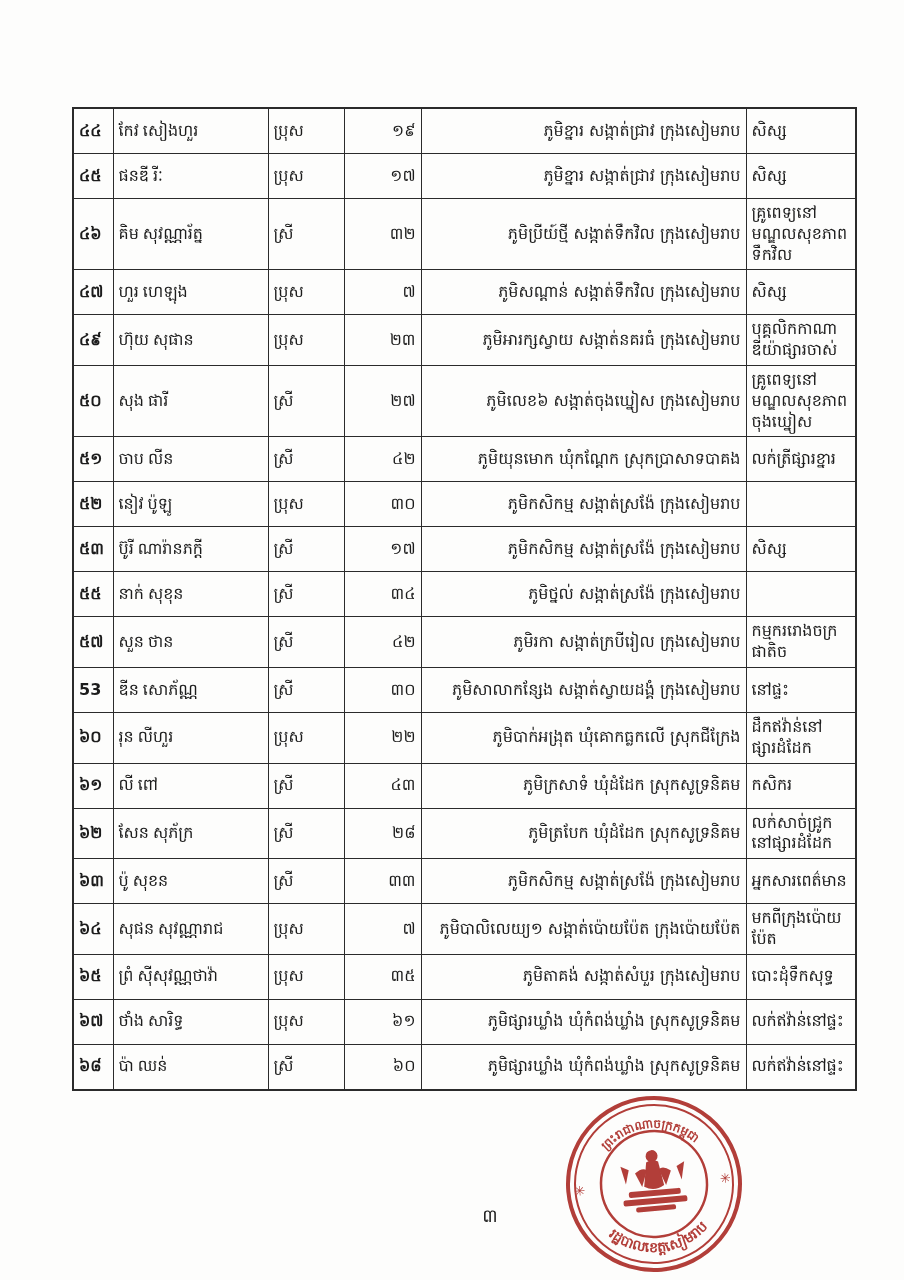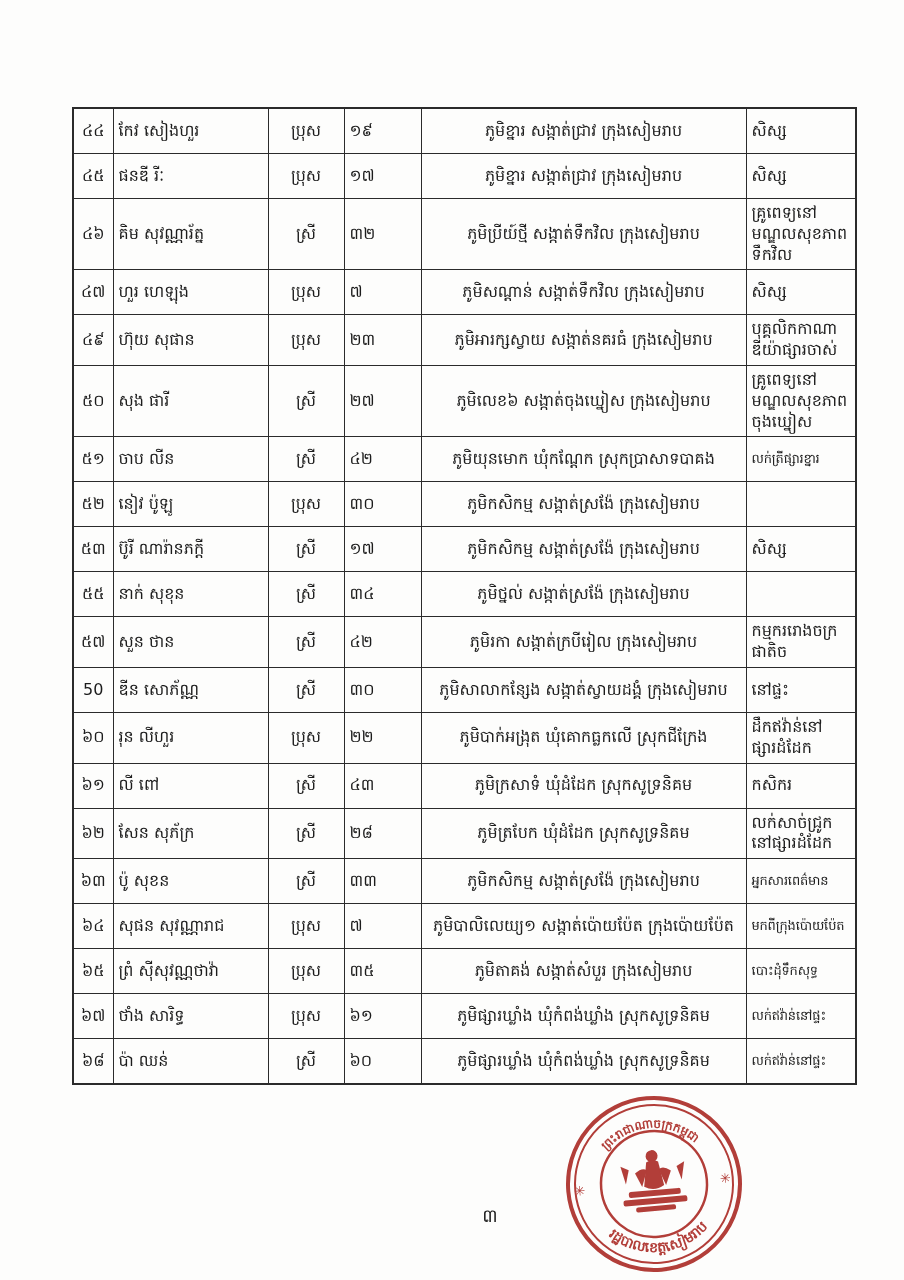"៤៤" td.c-no { font-weight: none -> bold; text-align: center -> left }
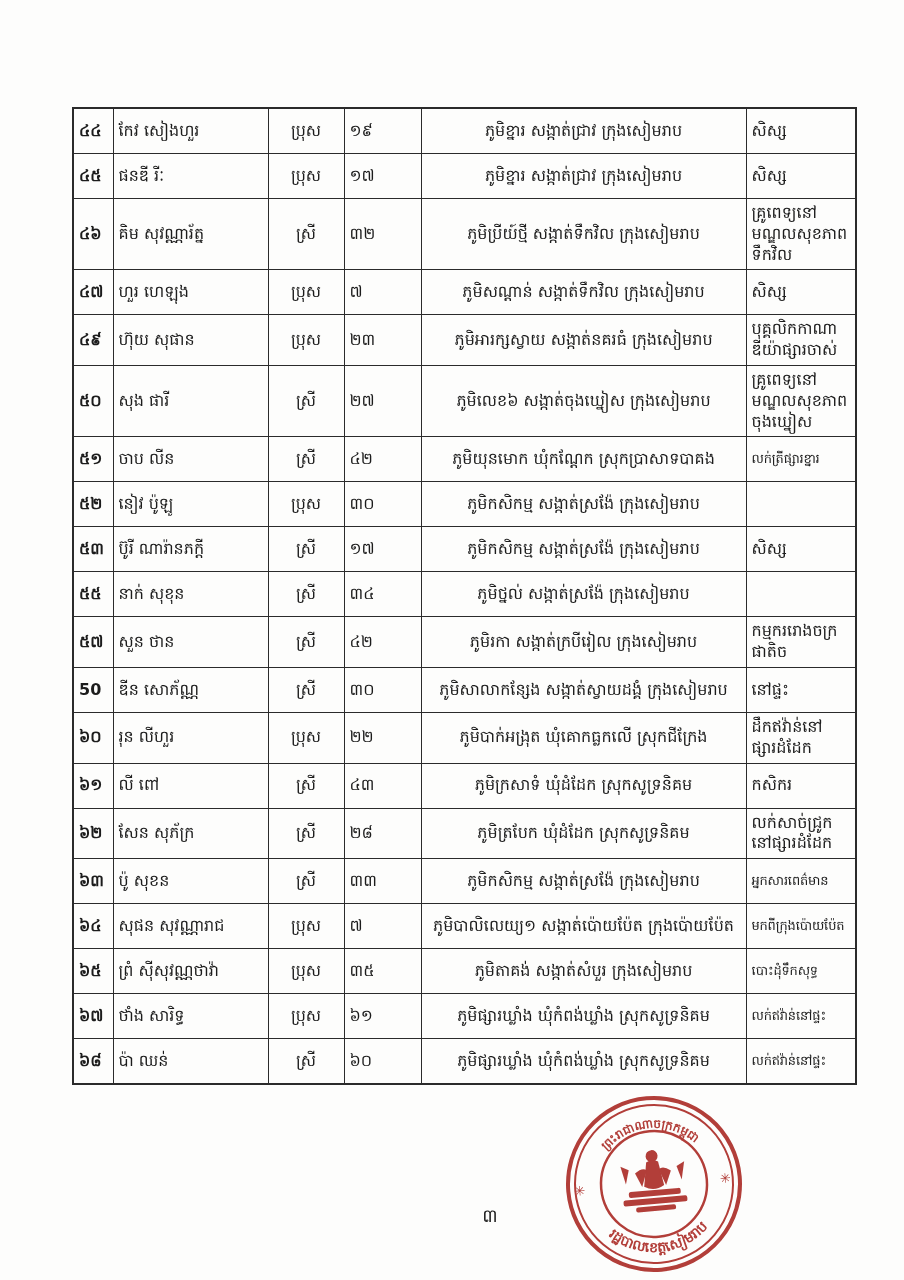"កែវ សៀងហួរ" td.c-name { font-family: none -> Liberation Serif, serif }
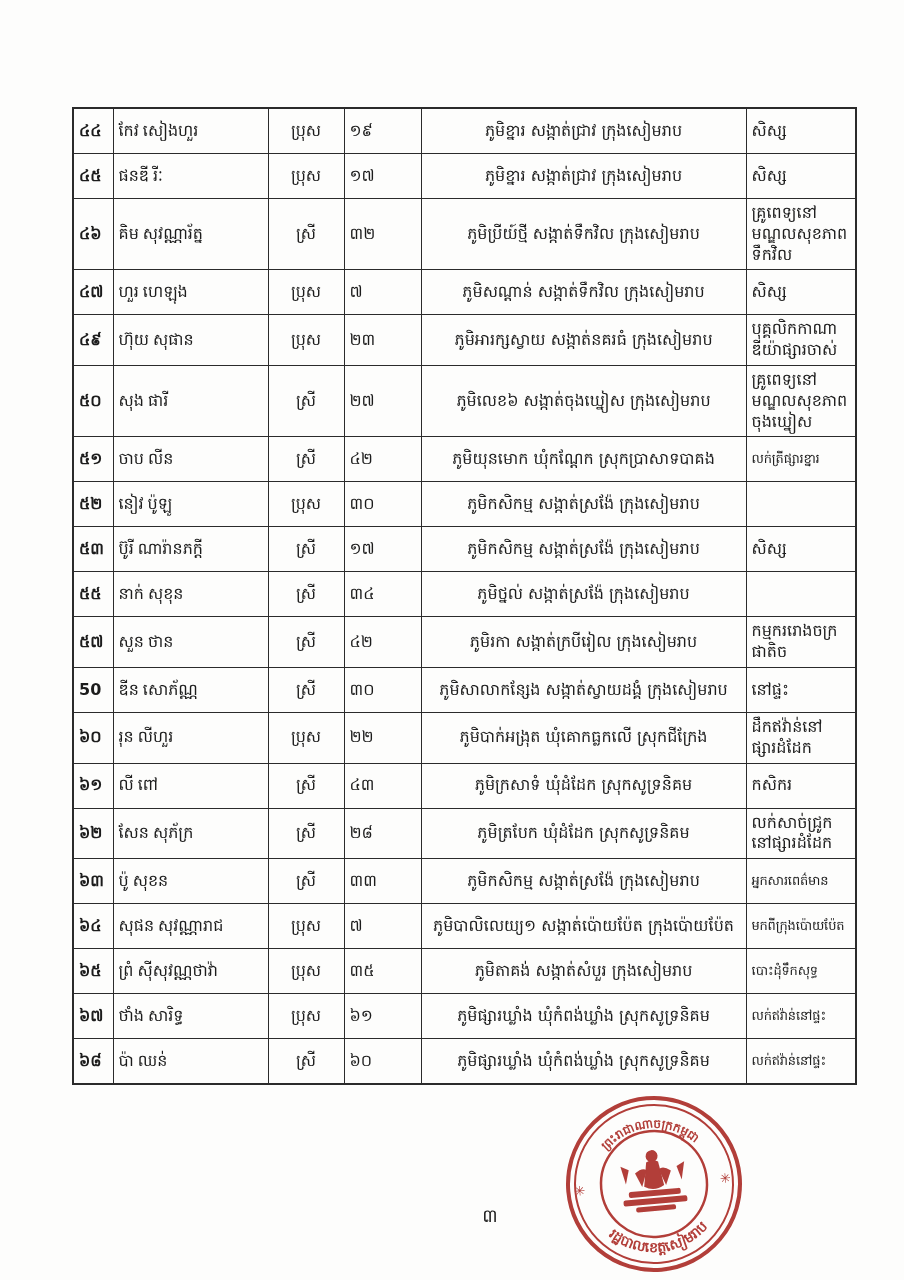"ប្រុស" td.c-gender { text-align: center -> none }
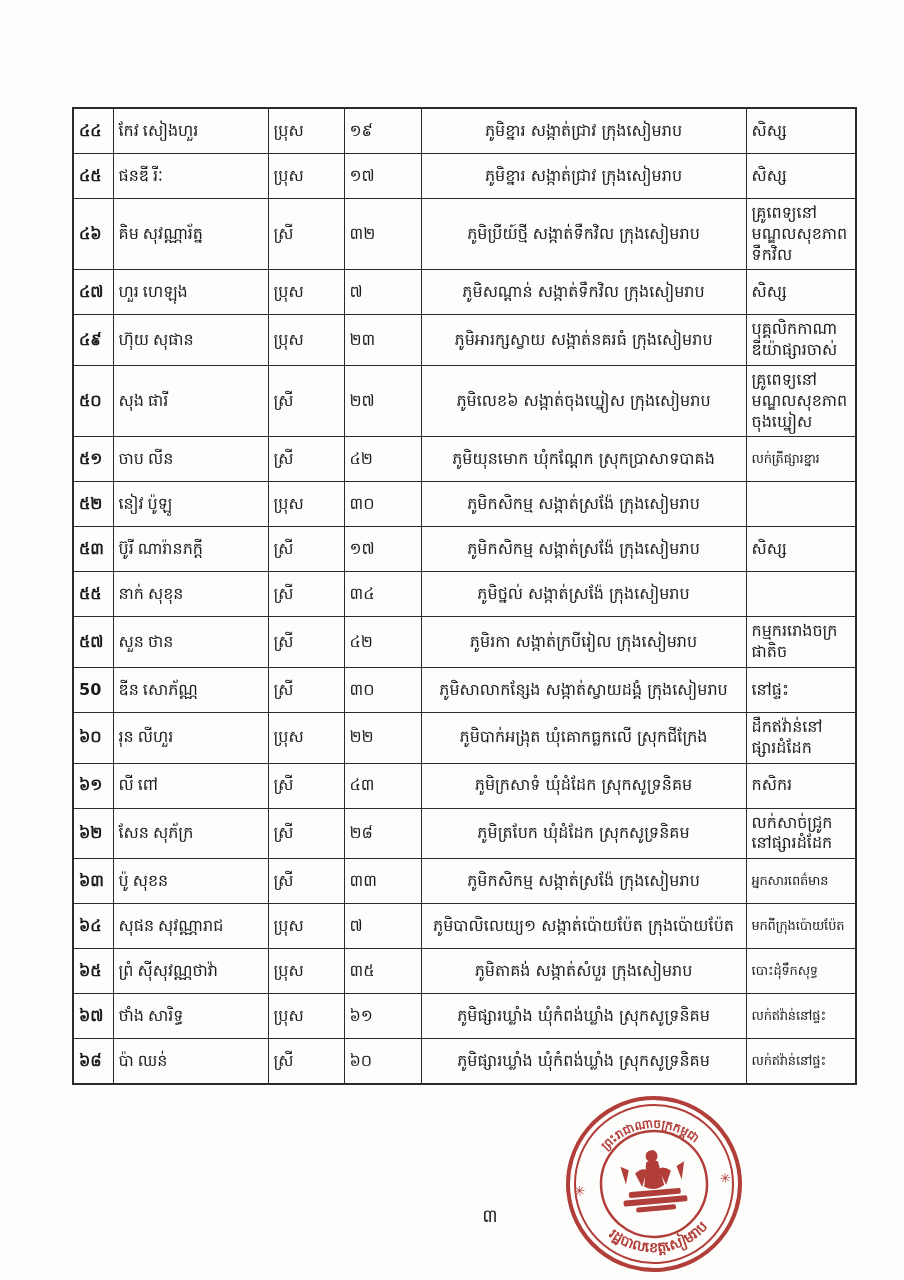"១៩" td.c-age { text-align: left -> right }
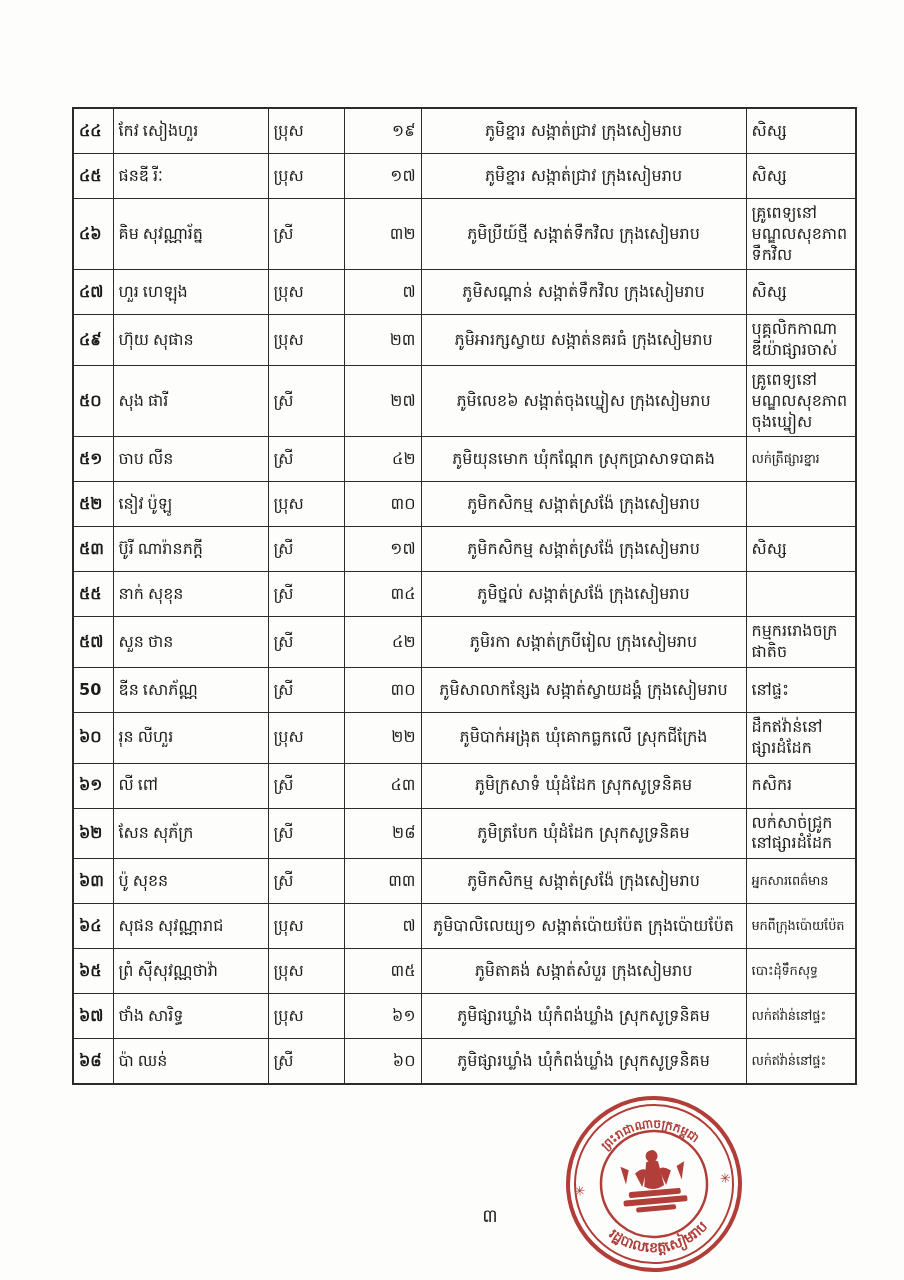"ភូមិខ្នារ សង្កាត់ជ្រាវ ក្រុងសៀមរាប" td.c-addr { text-align: center -> right }
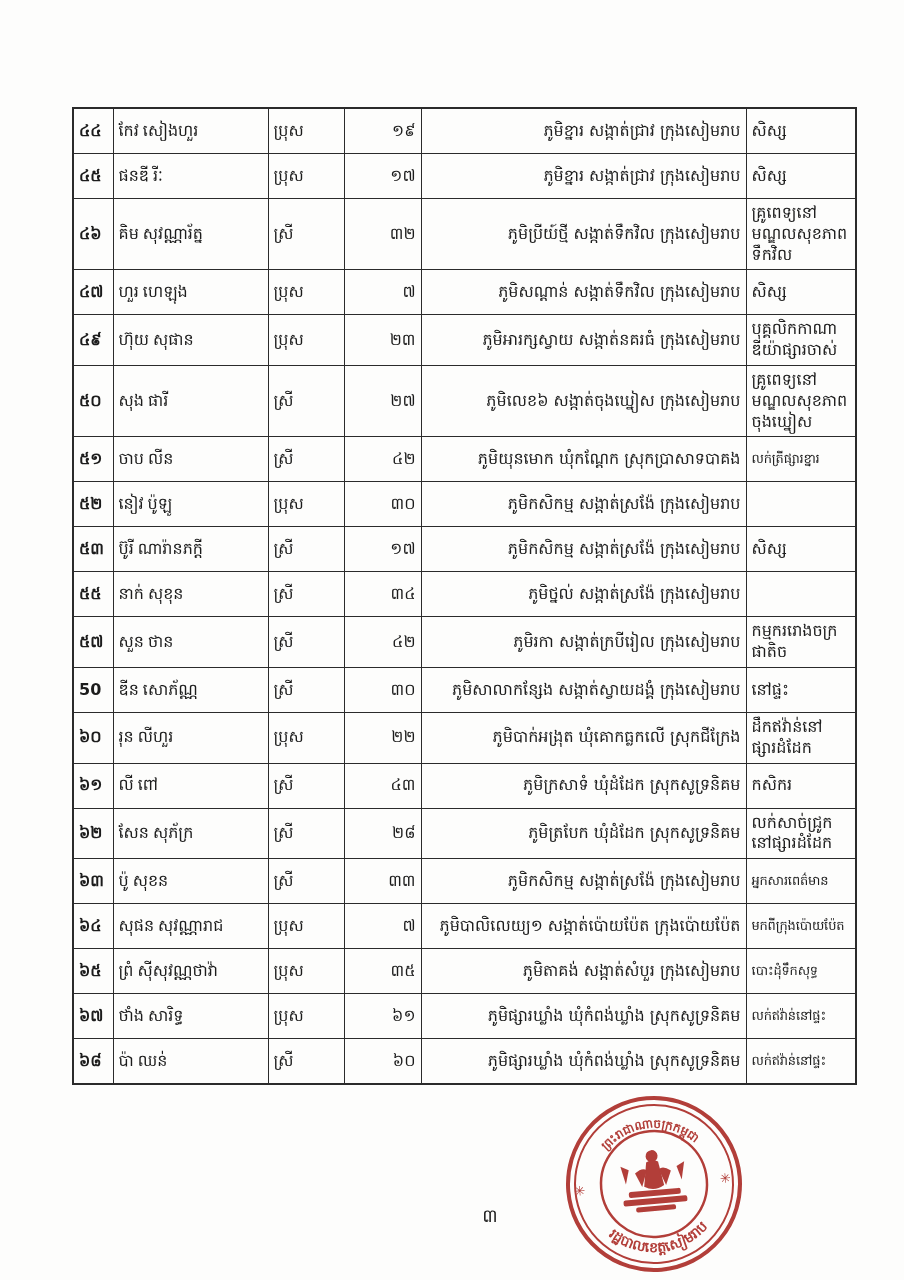"លក់ត្រីផ្សារខ្នារ" td.c-occ.tight { font-size: 13px -> 16px }
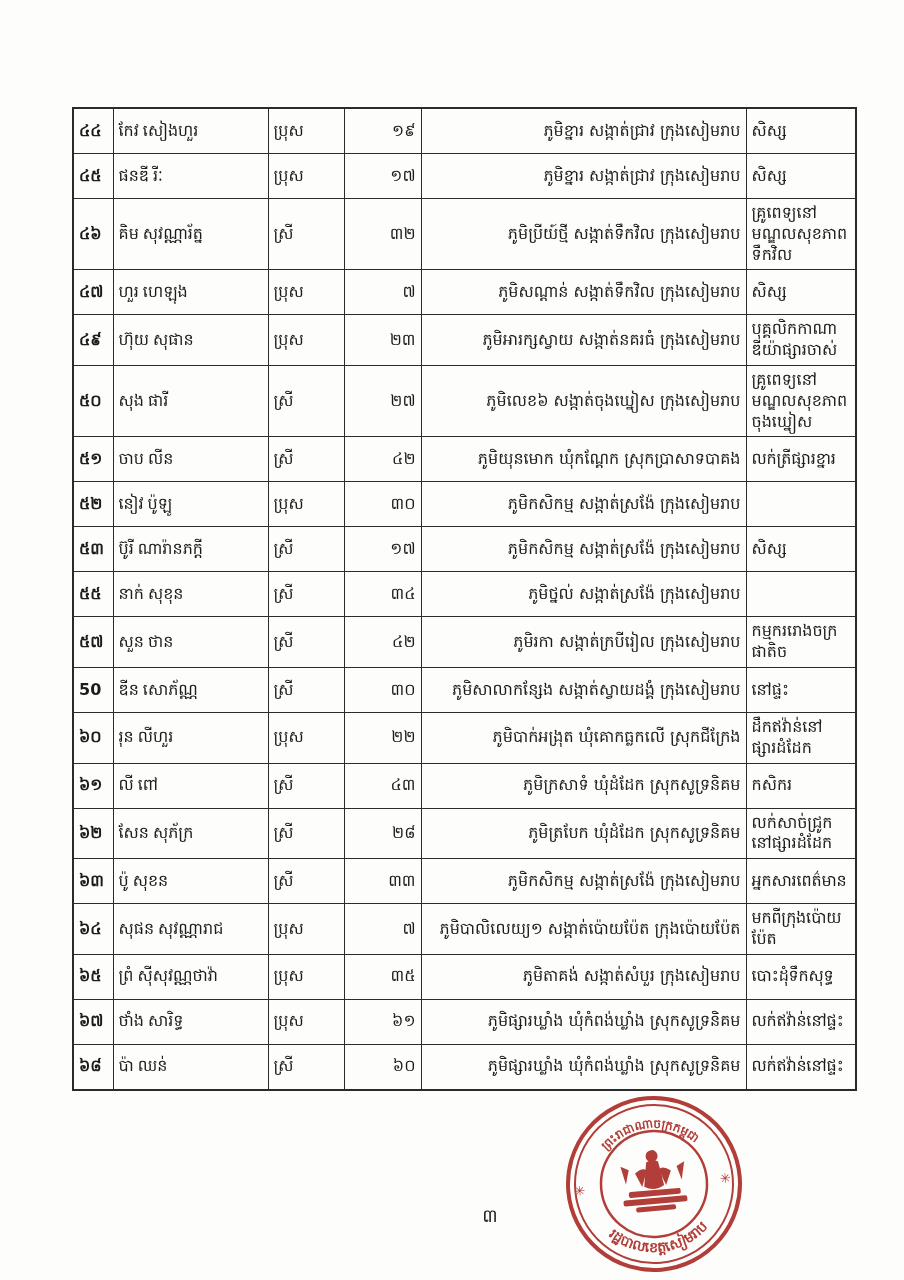"50" td.c-no { text: 50 -> 53 }
